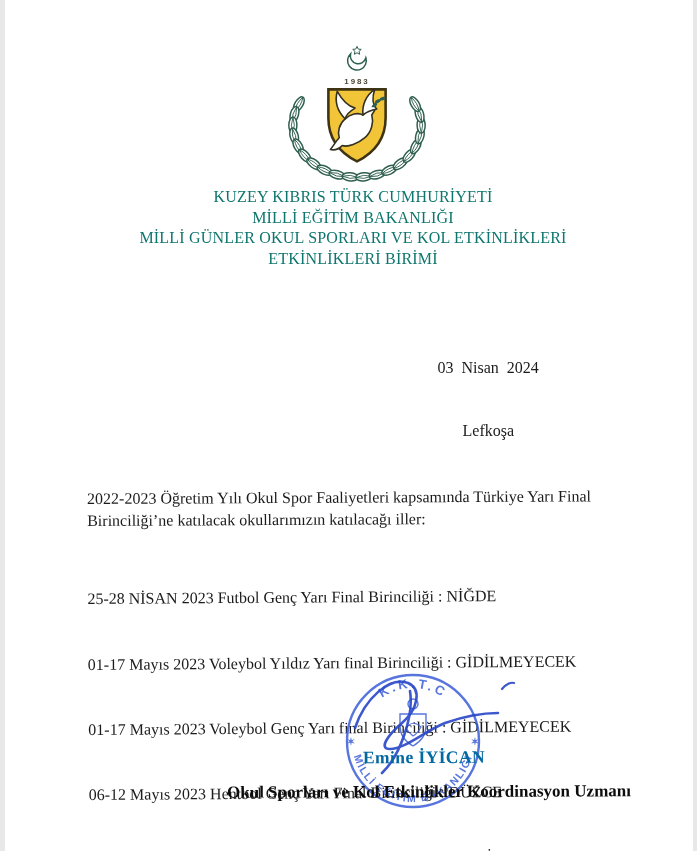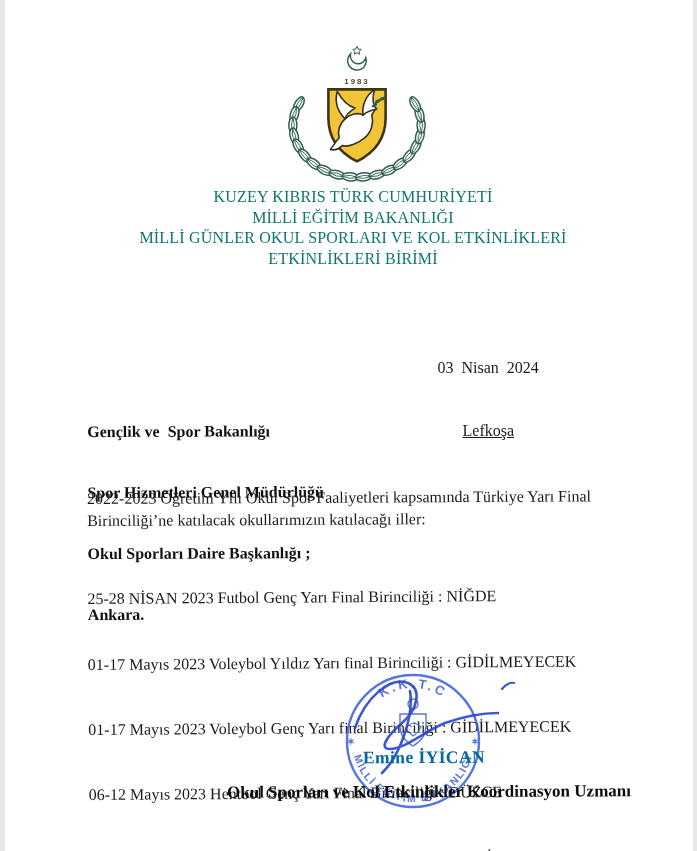"Gençlik ve Spor Bakanlığı" div.recipient { html: <div> <div>Gençlik ve Spor Bakanlığı</div> <div>Spor Hizmetleri Genel Müdürlüğü</div> <div>Okul Sporları Daire Başkanlığı ;</div> <div>Ankara.</div> </div> -> none }
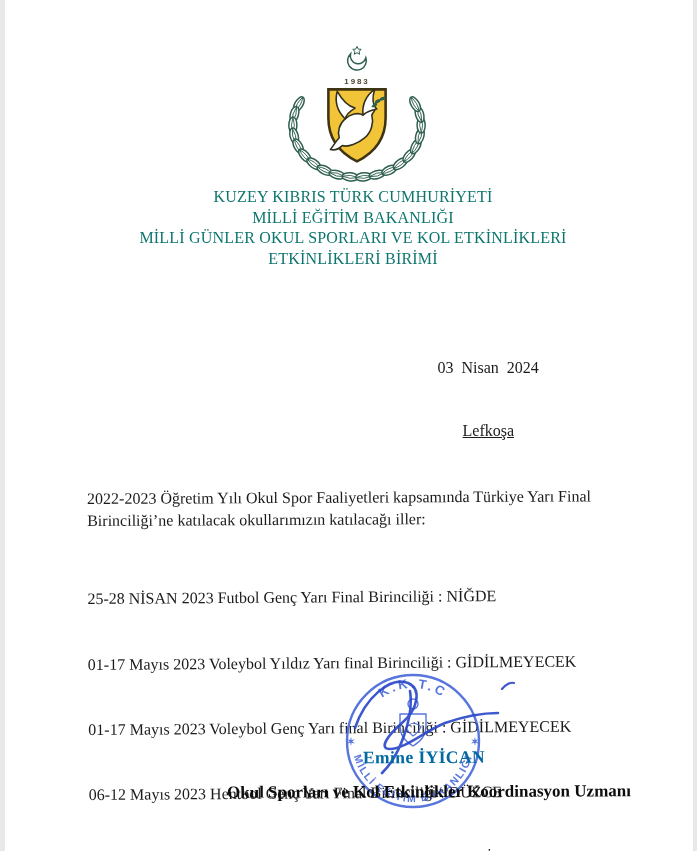"Lefkoşa" .dateline .place { text-decoration: underline -> none }
